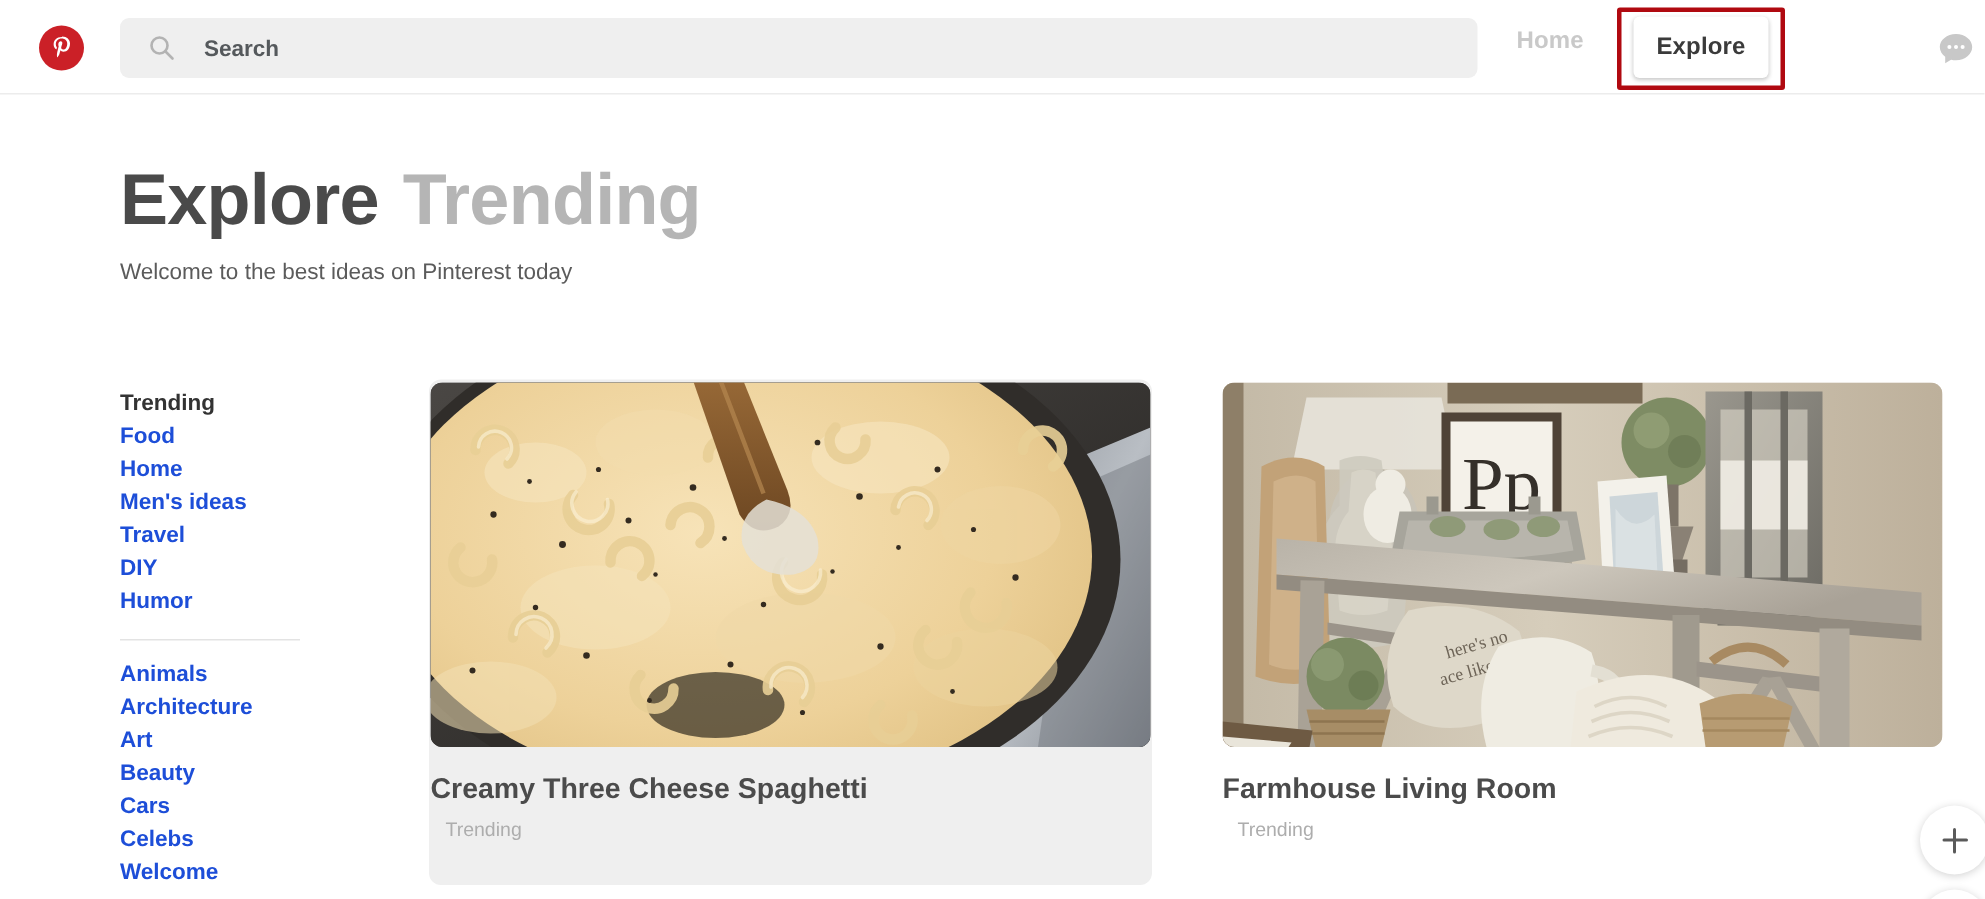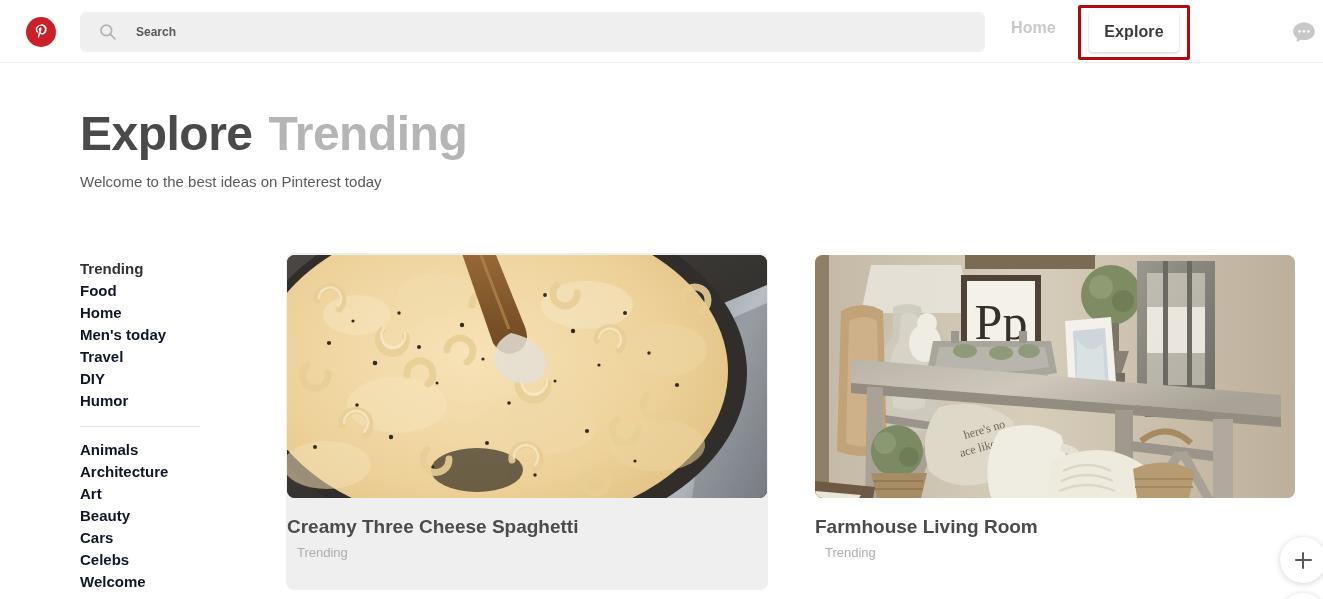"Search" .search-bar { font-size: 12px -> 15px }
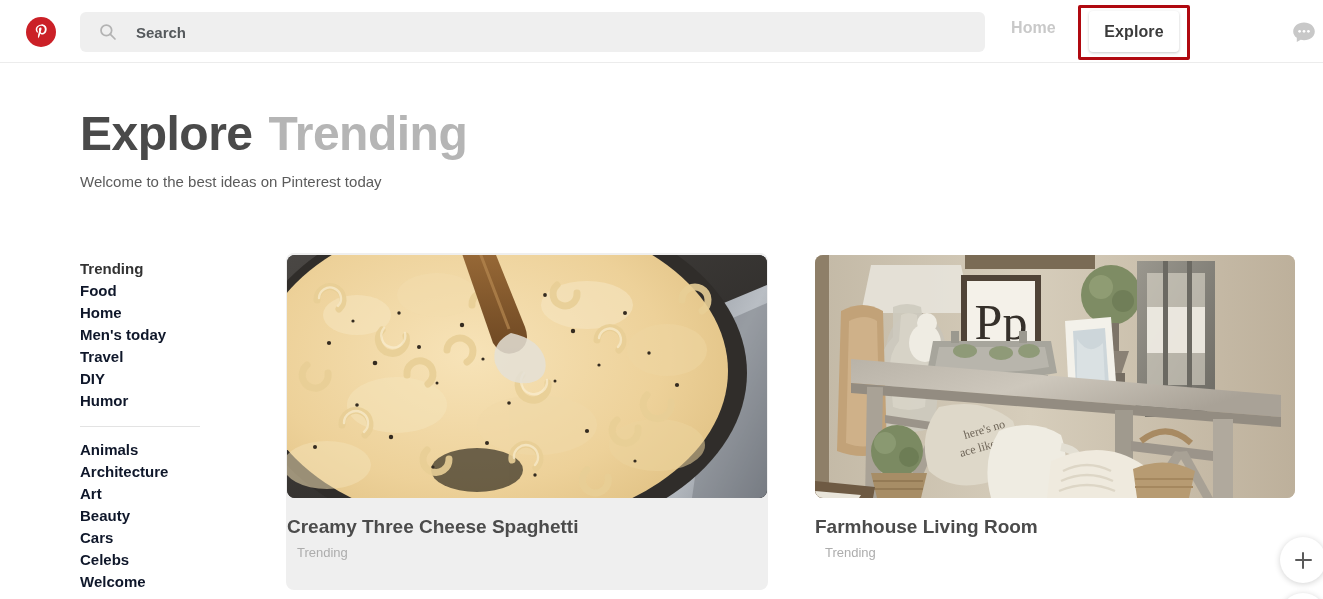"Food" .side-item { color: #0f172a -> #1d4ed8 }
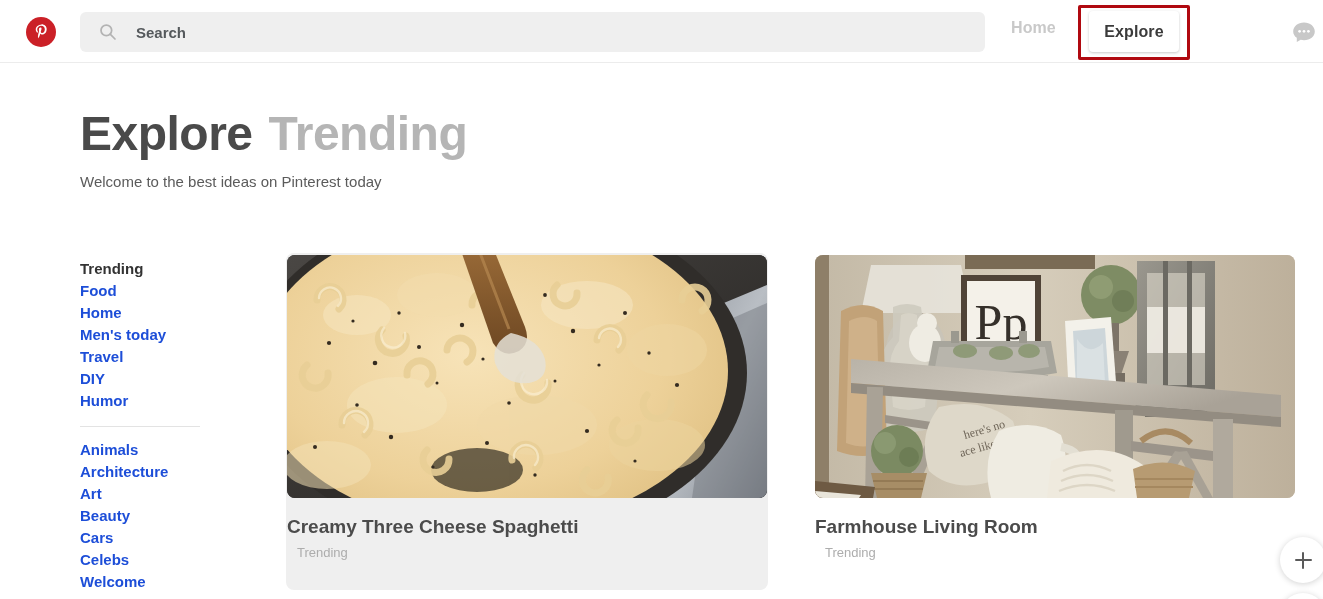"Men's today" div.side-item { text: today -> ideas }
